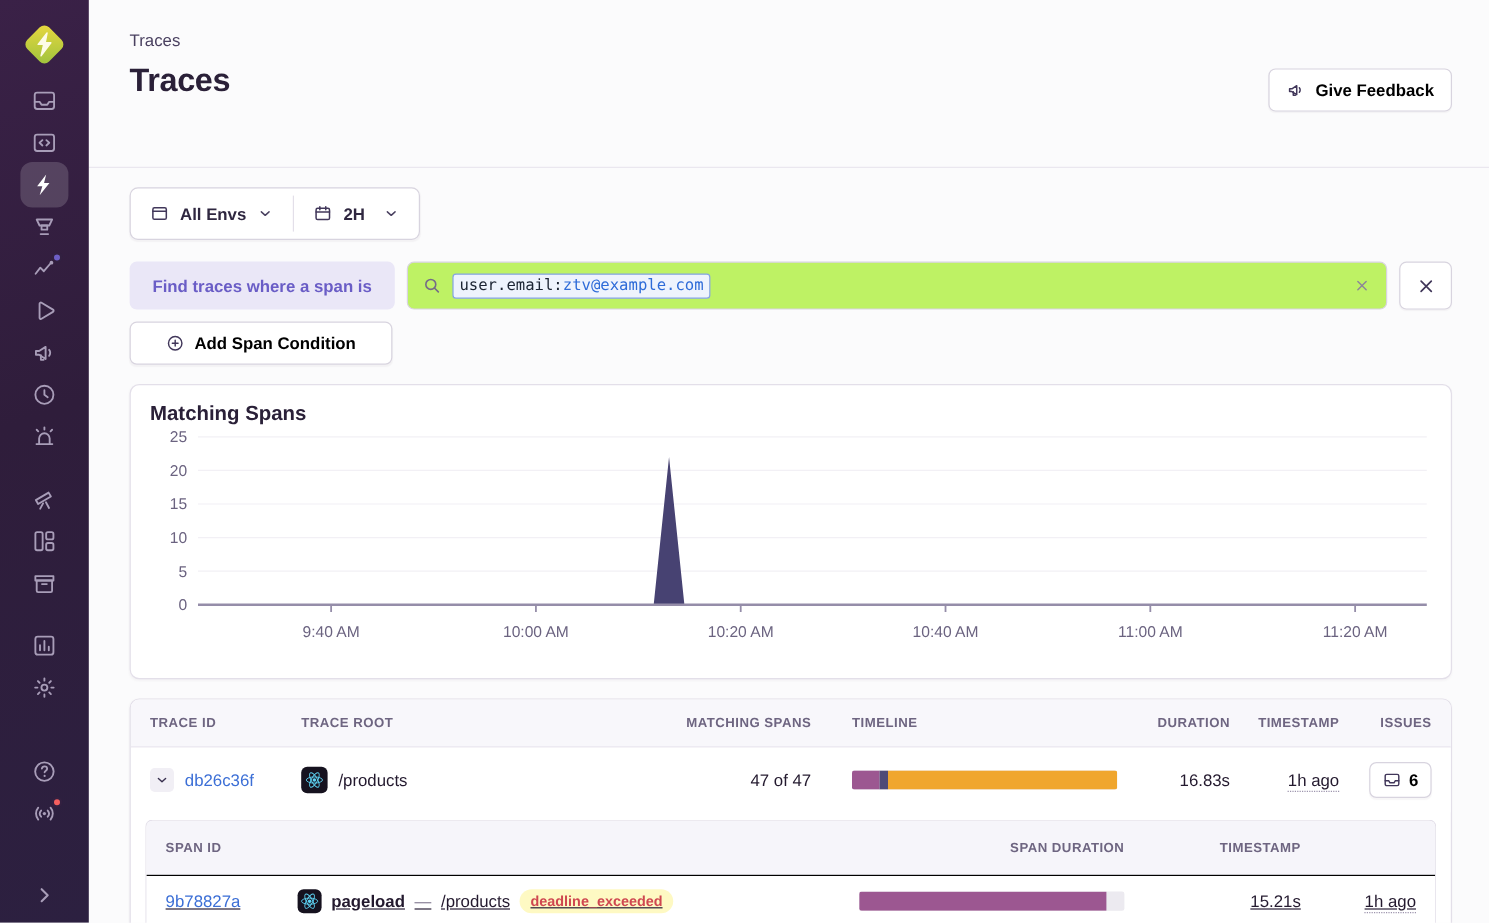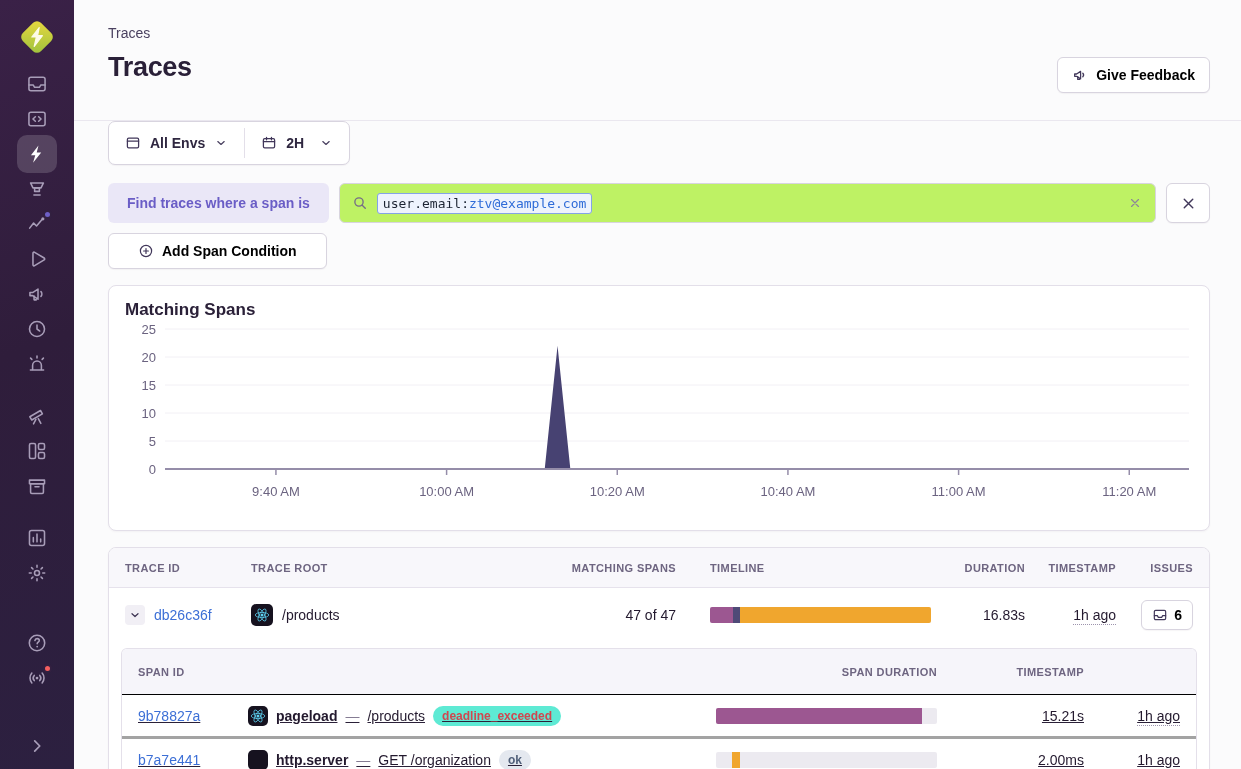"Traces" .page-header { height: 121px -> 140px }
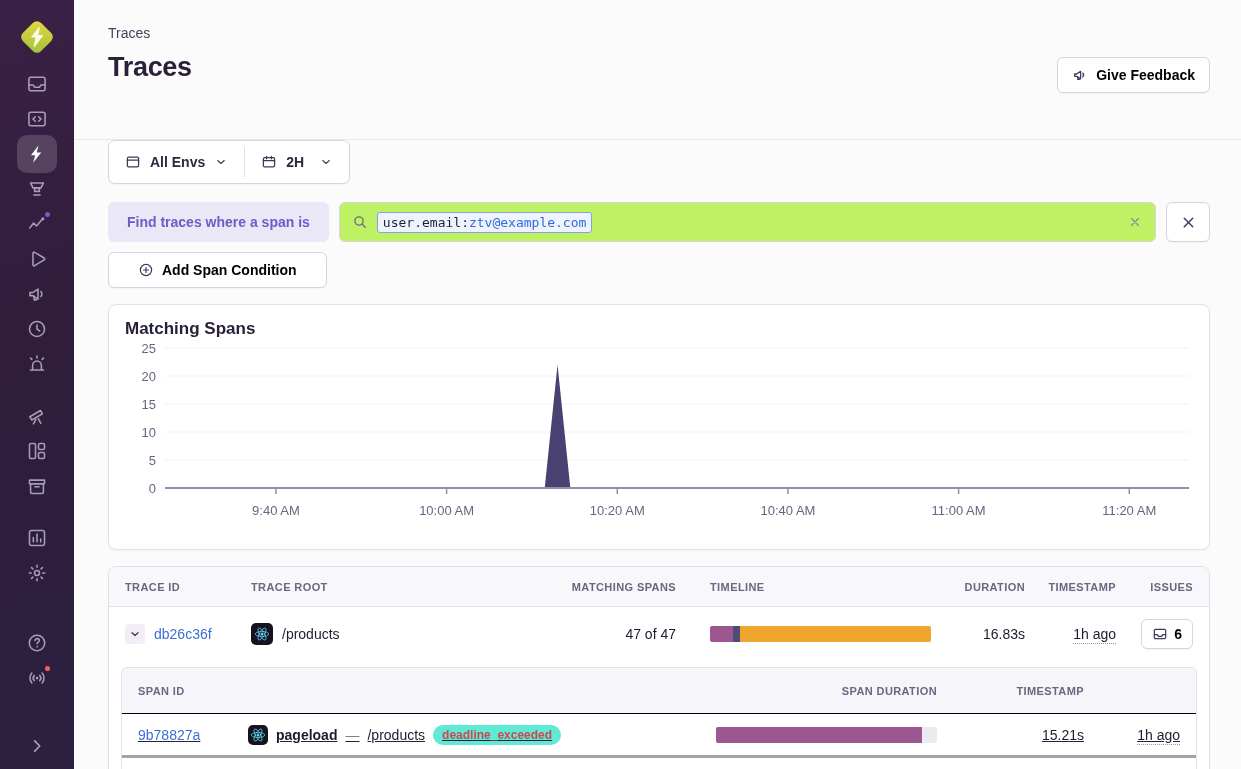"All Envs" .filter-bar { margin-top: 0 -> 16px }
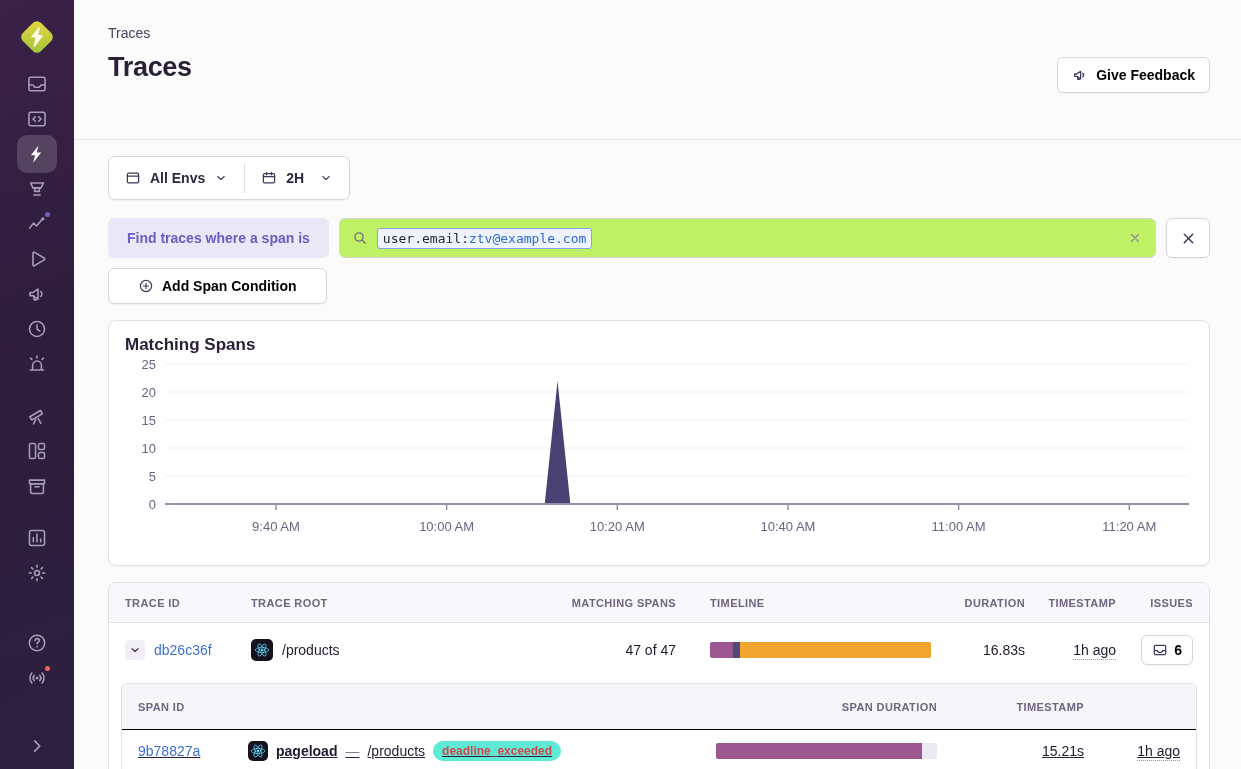"deadline_exceeded" .badge.error { background: #5eead4 -> #fef9c3 }
